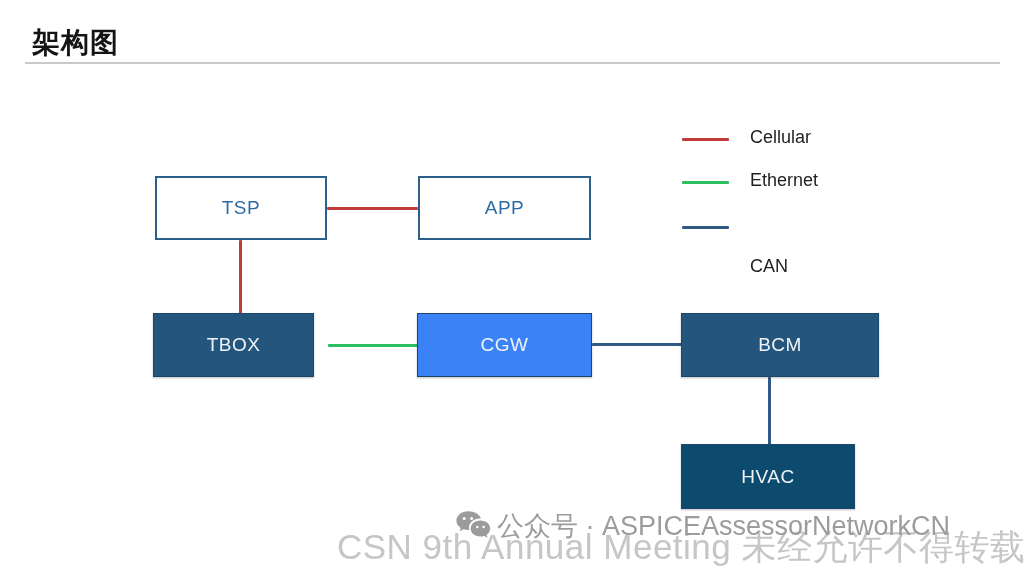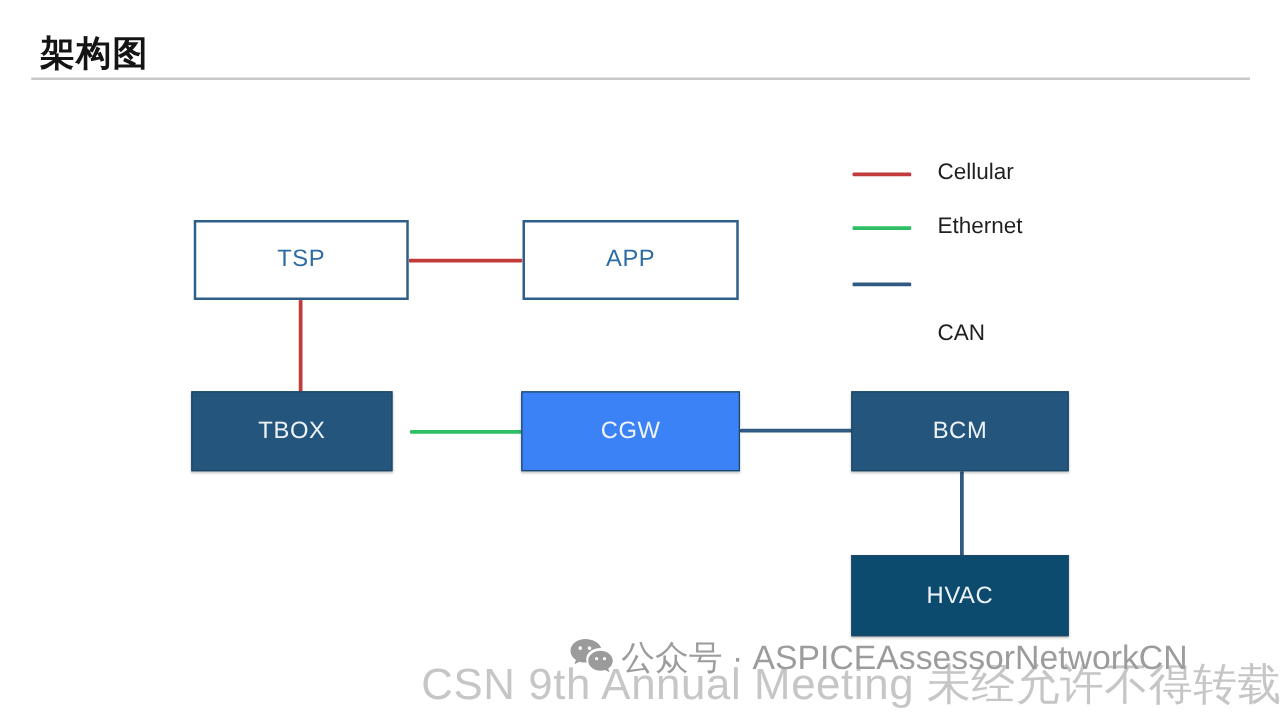"BCM" div.abs { width: 174px -> 198px }
